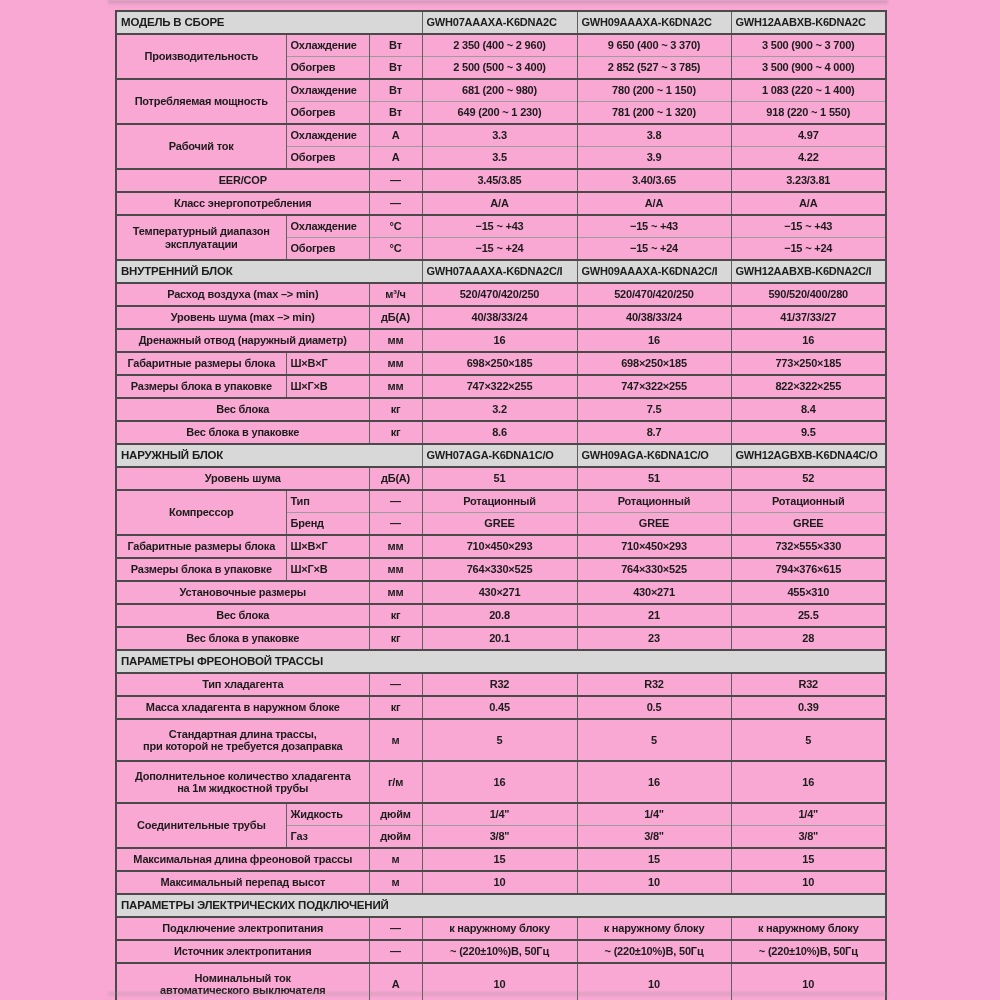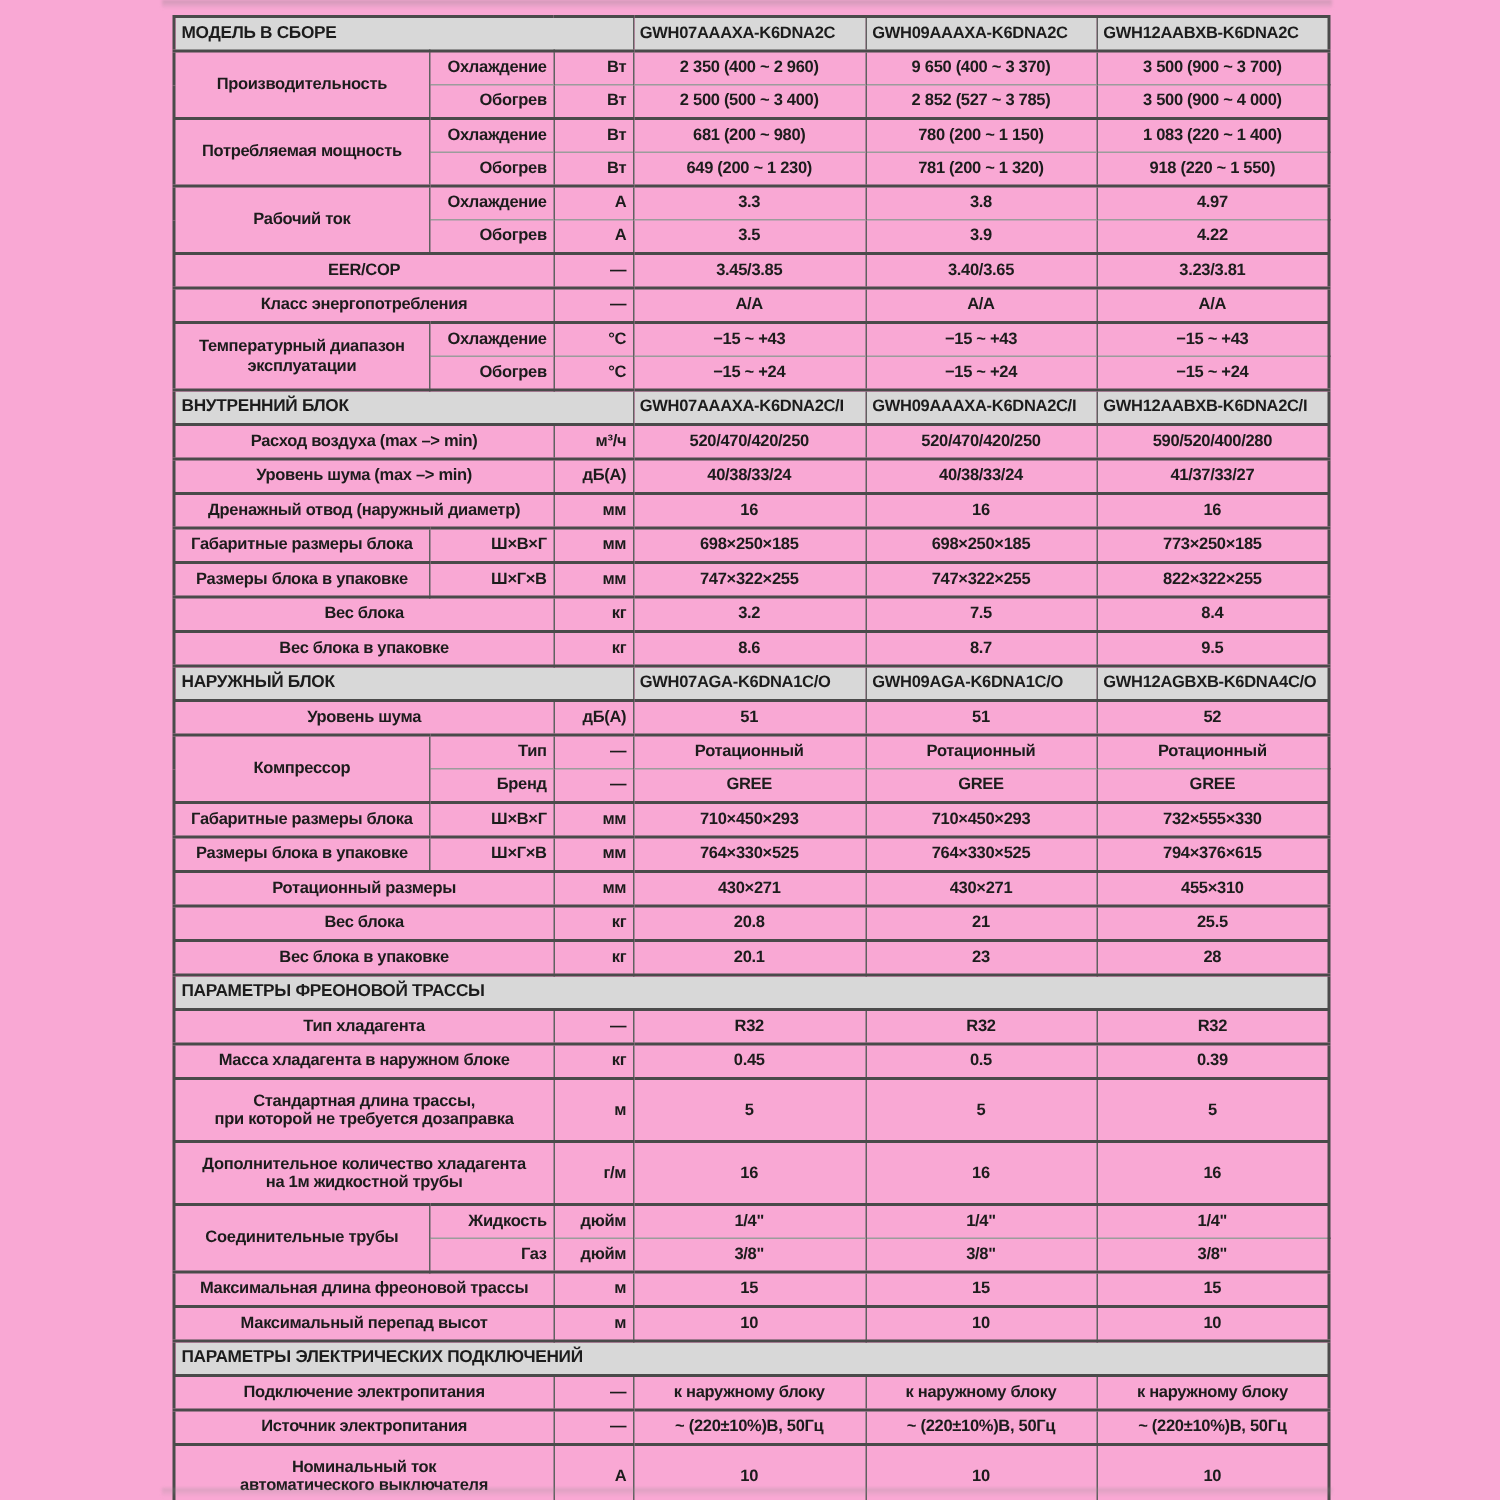"Охлаждение" td.sub-cell { text-align: right -> left }
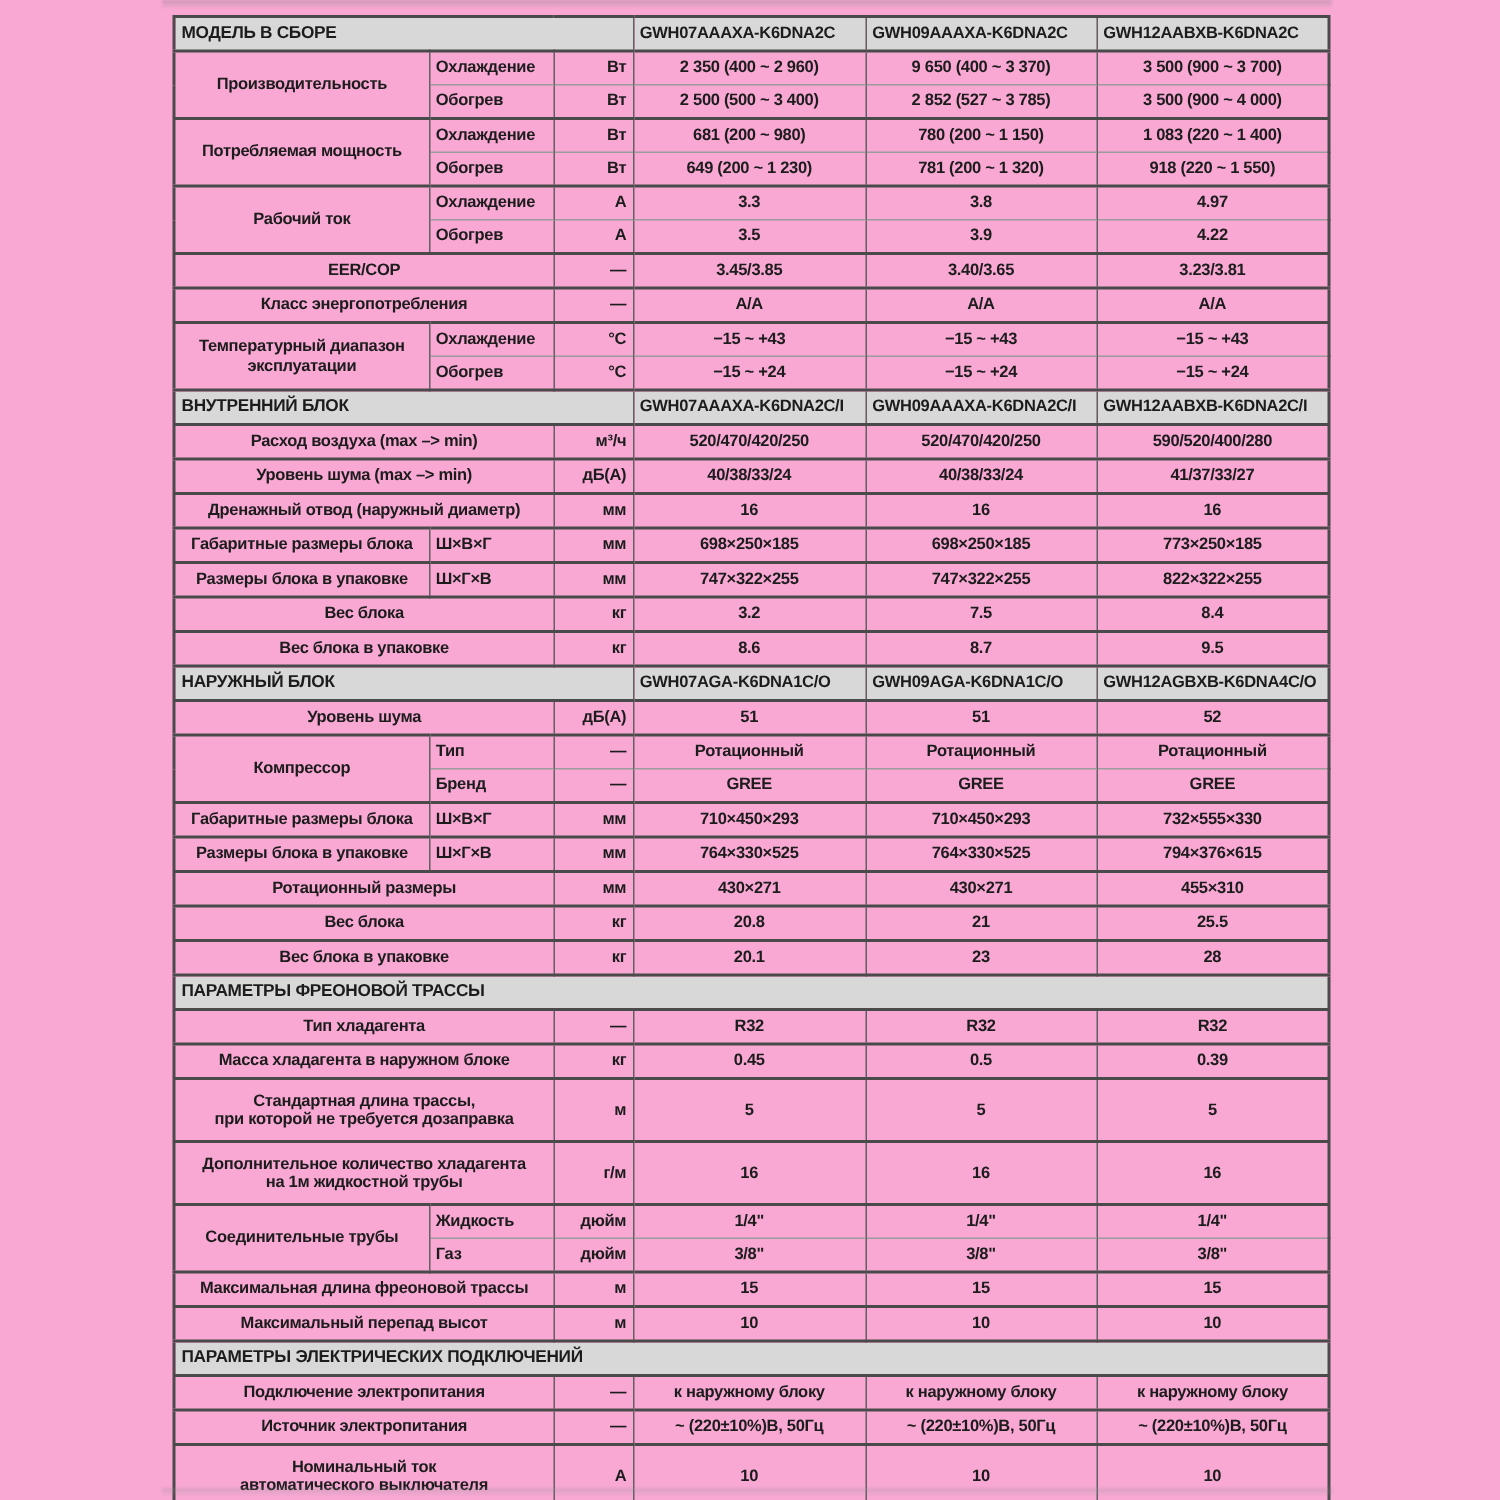"Вт" td.unit-cell { text-align: right -> center }
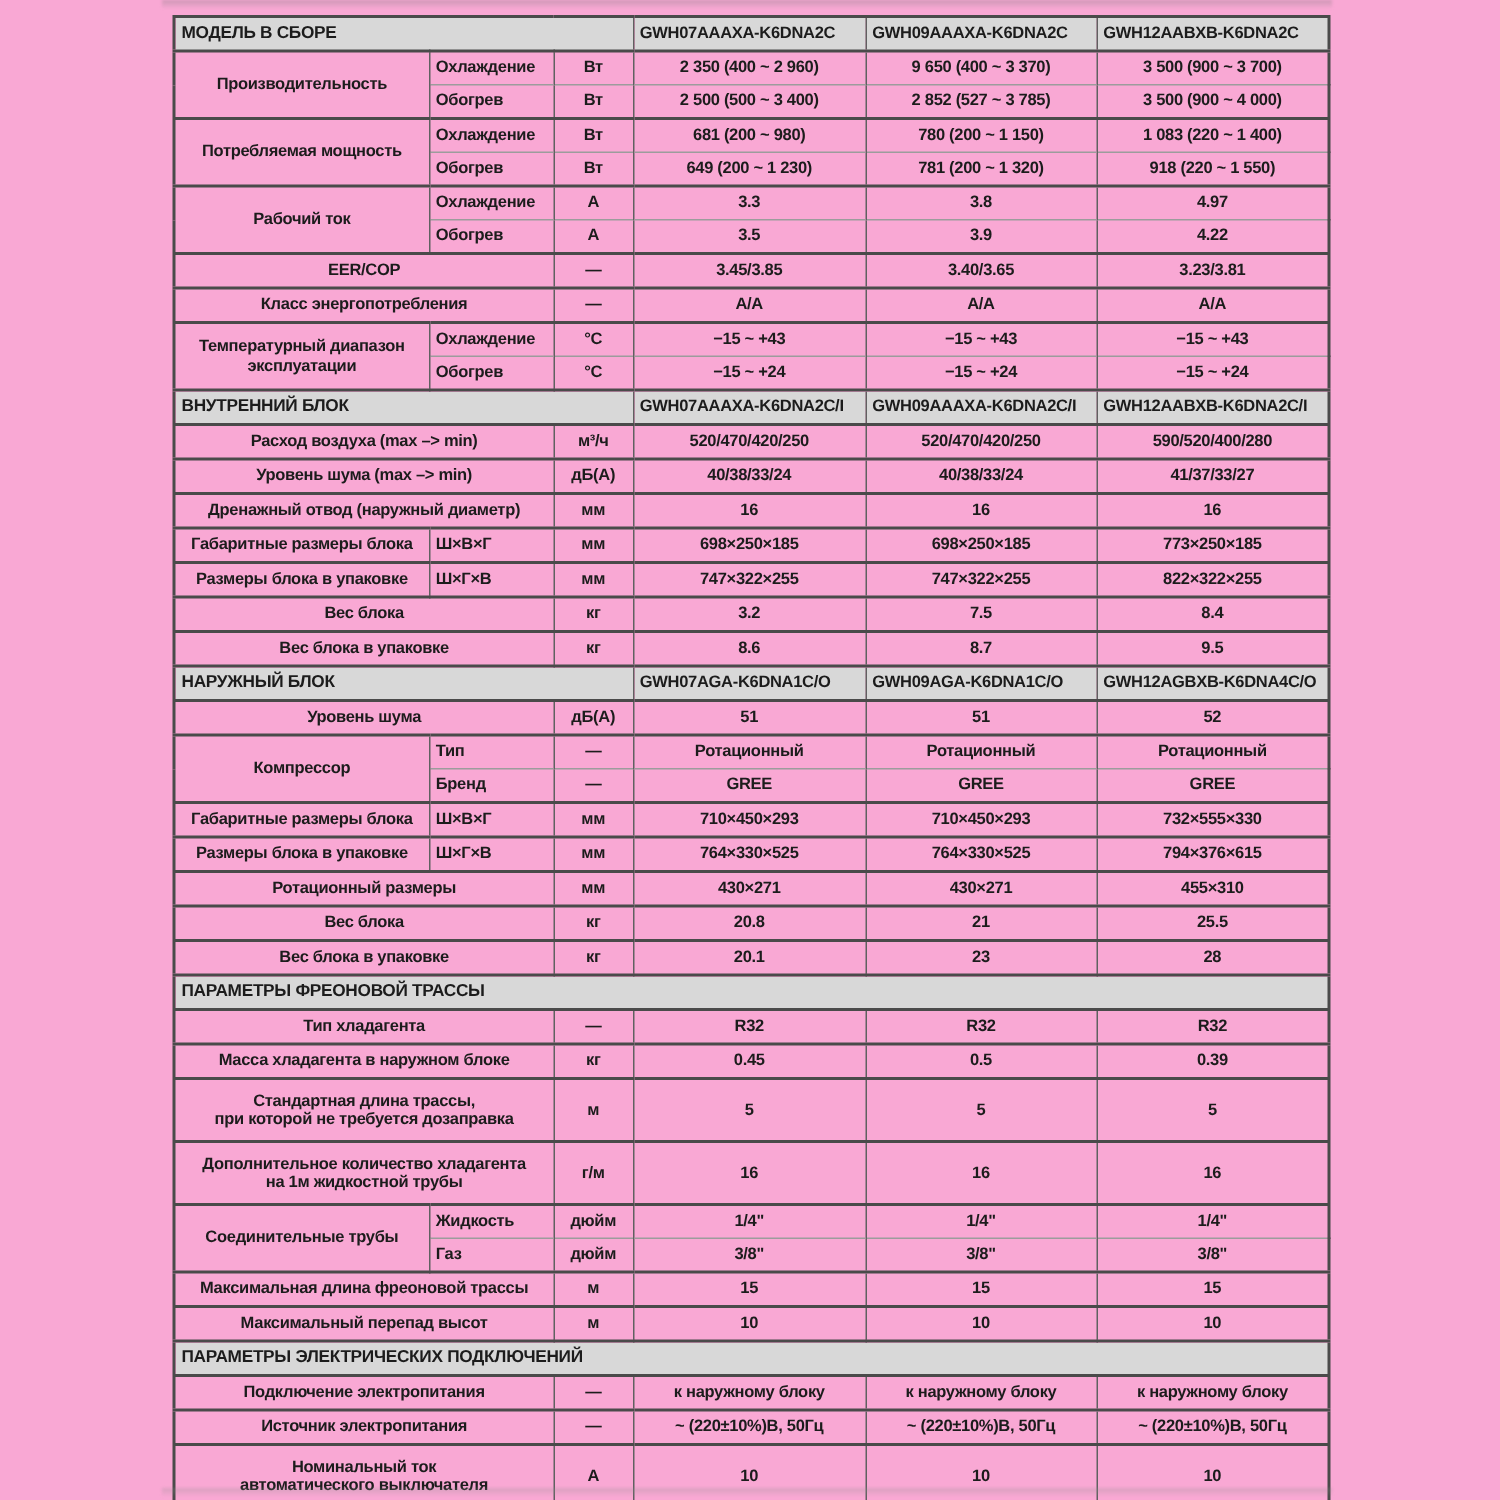"Ротационный размеры" td.label-cell { text: Ротационный -> Установочные }
